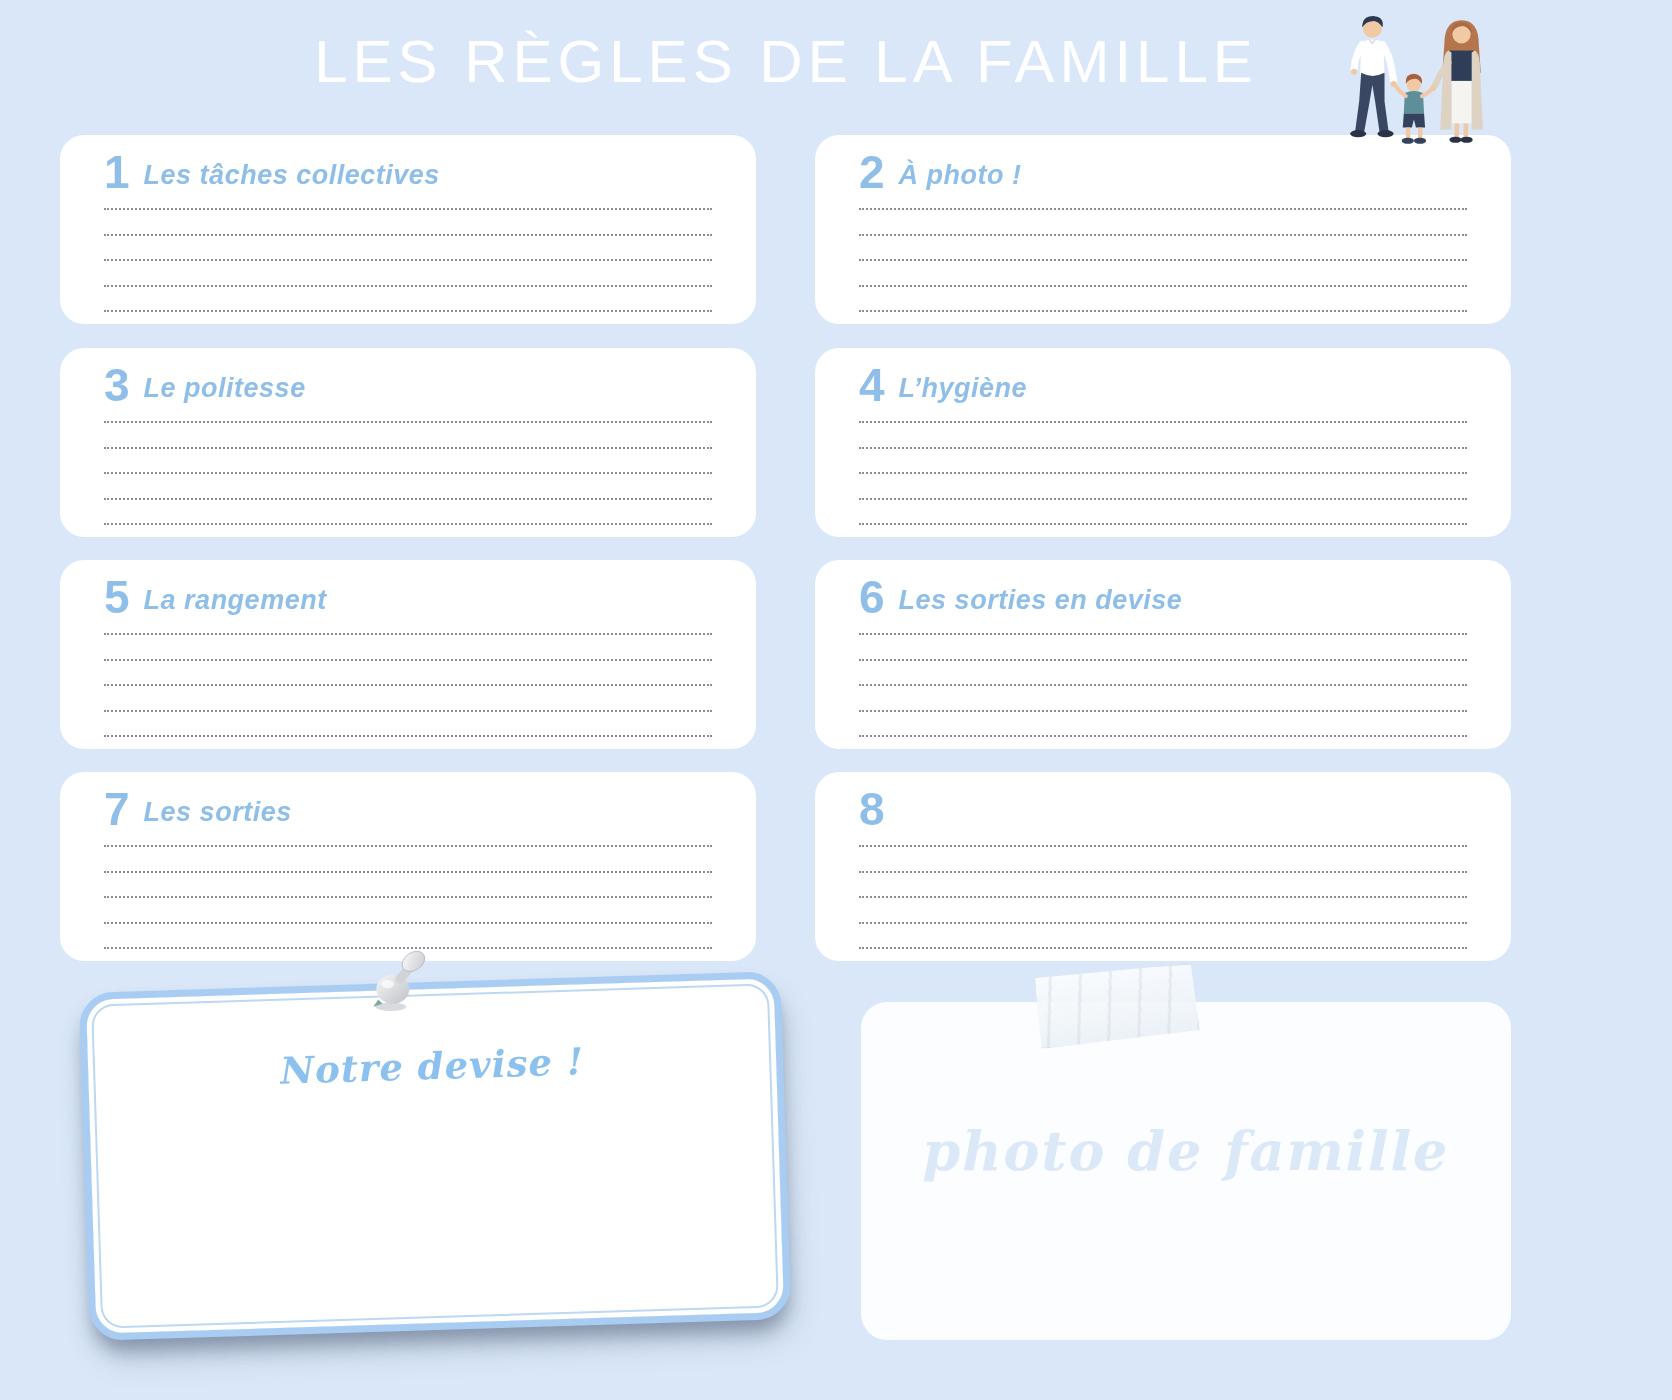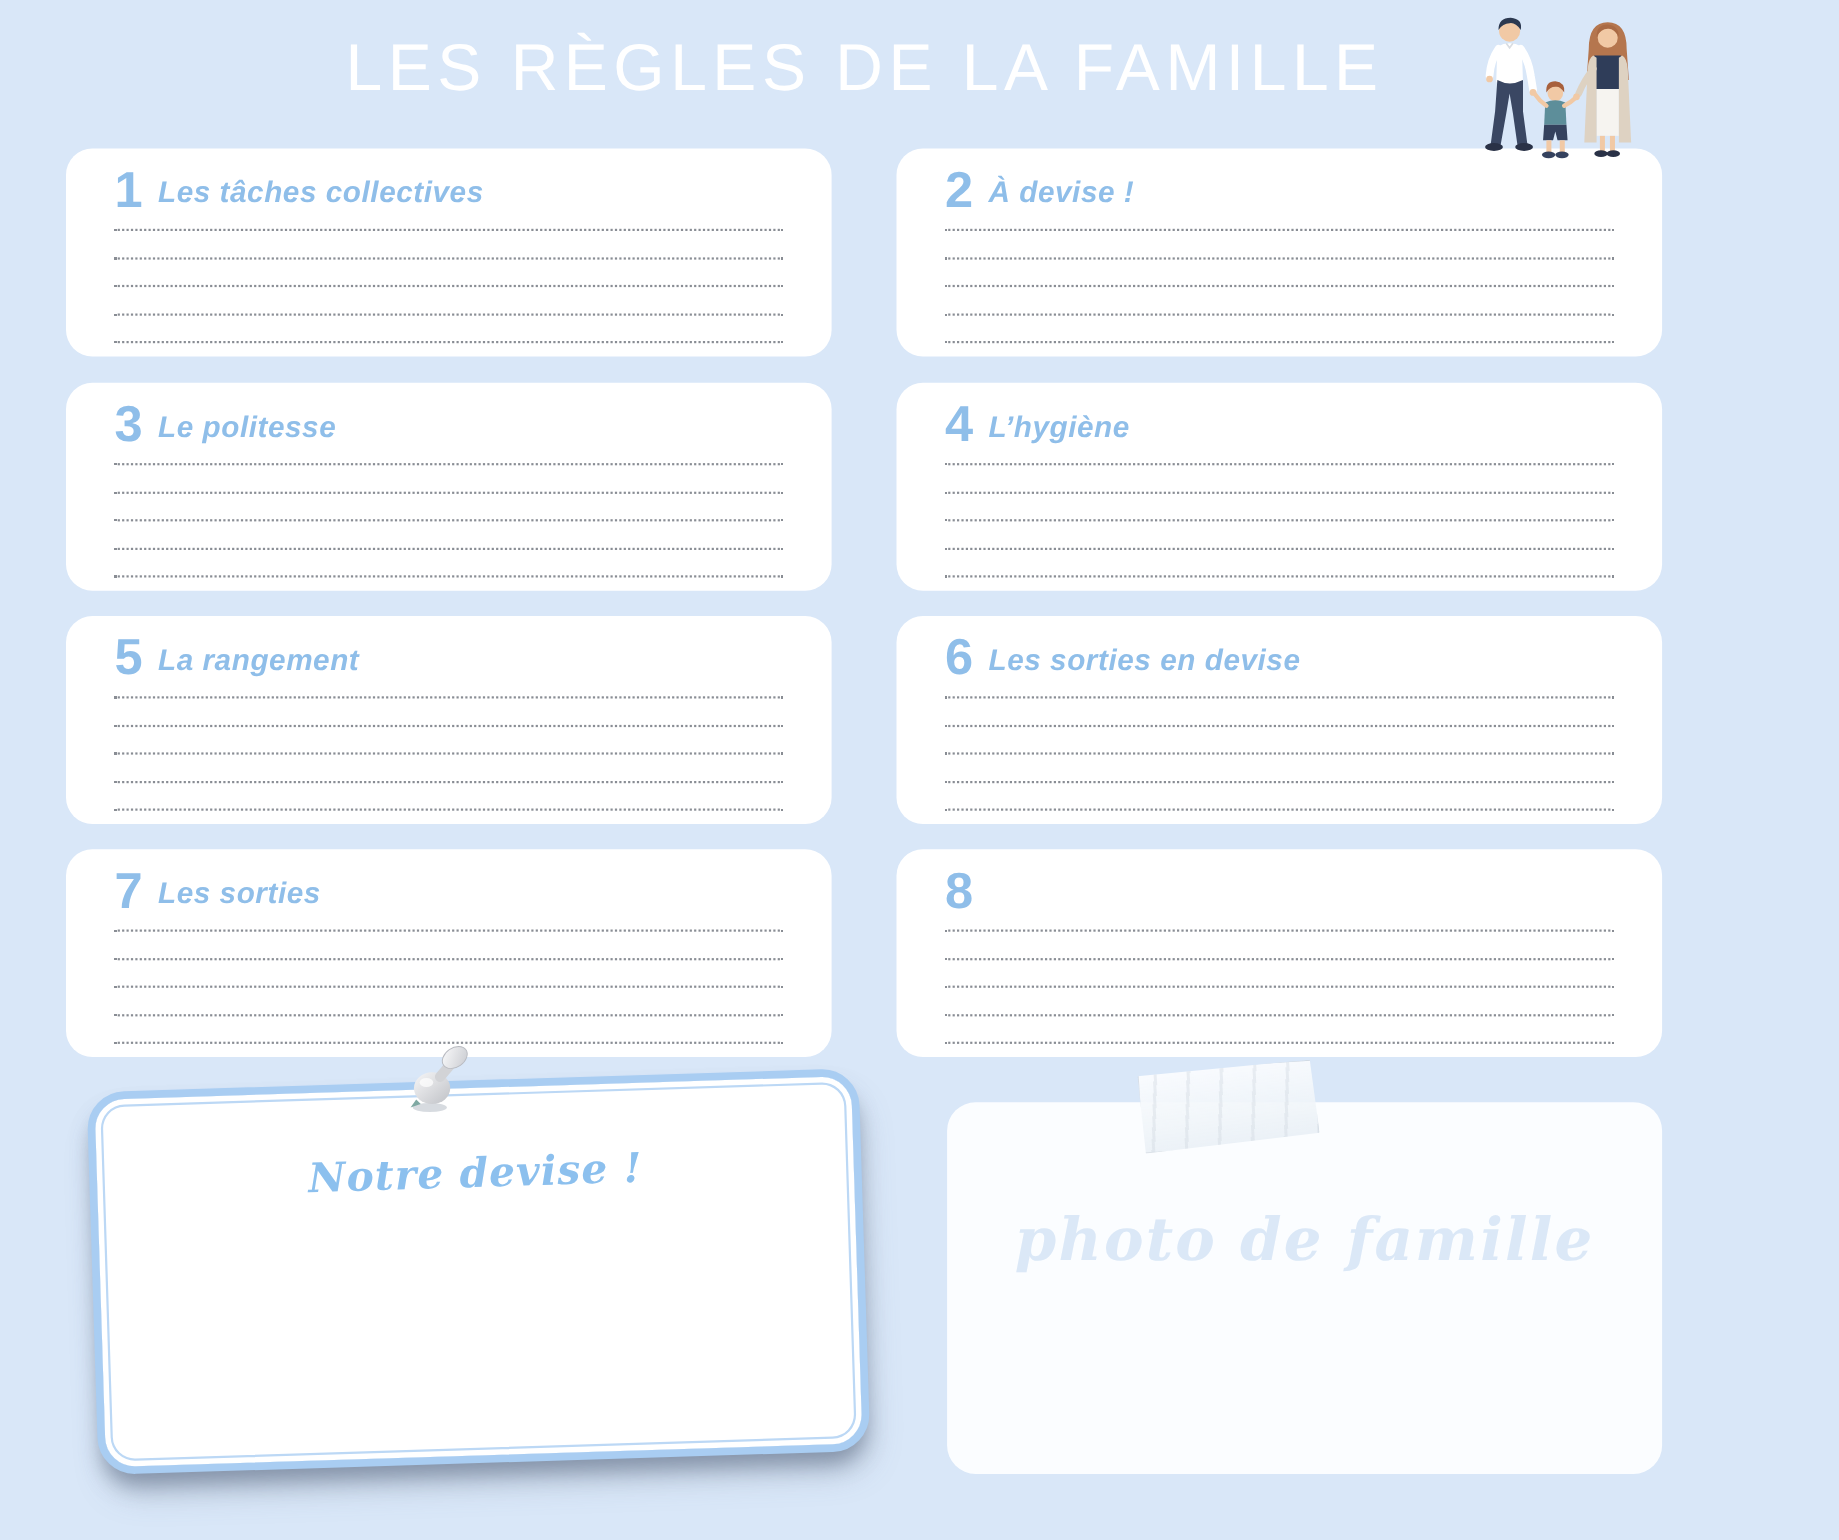"À devise !" span.label { text: devise -> photo }
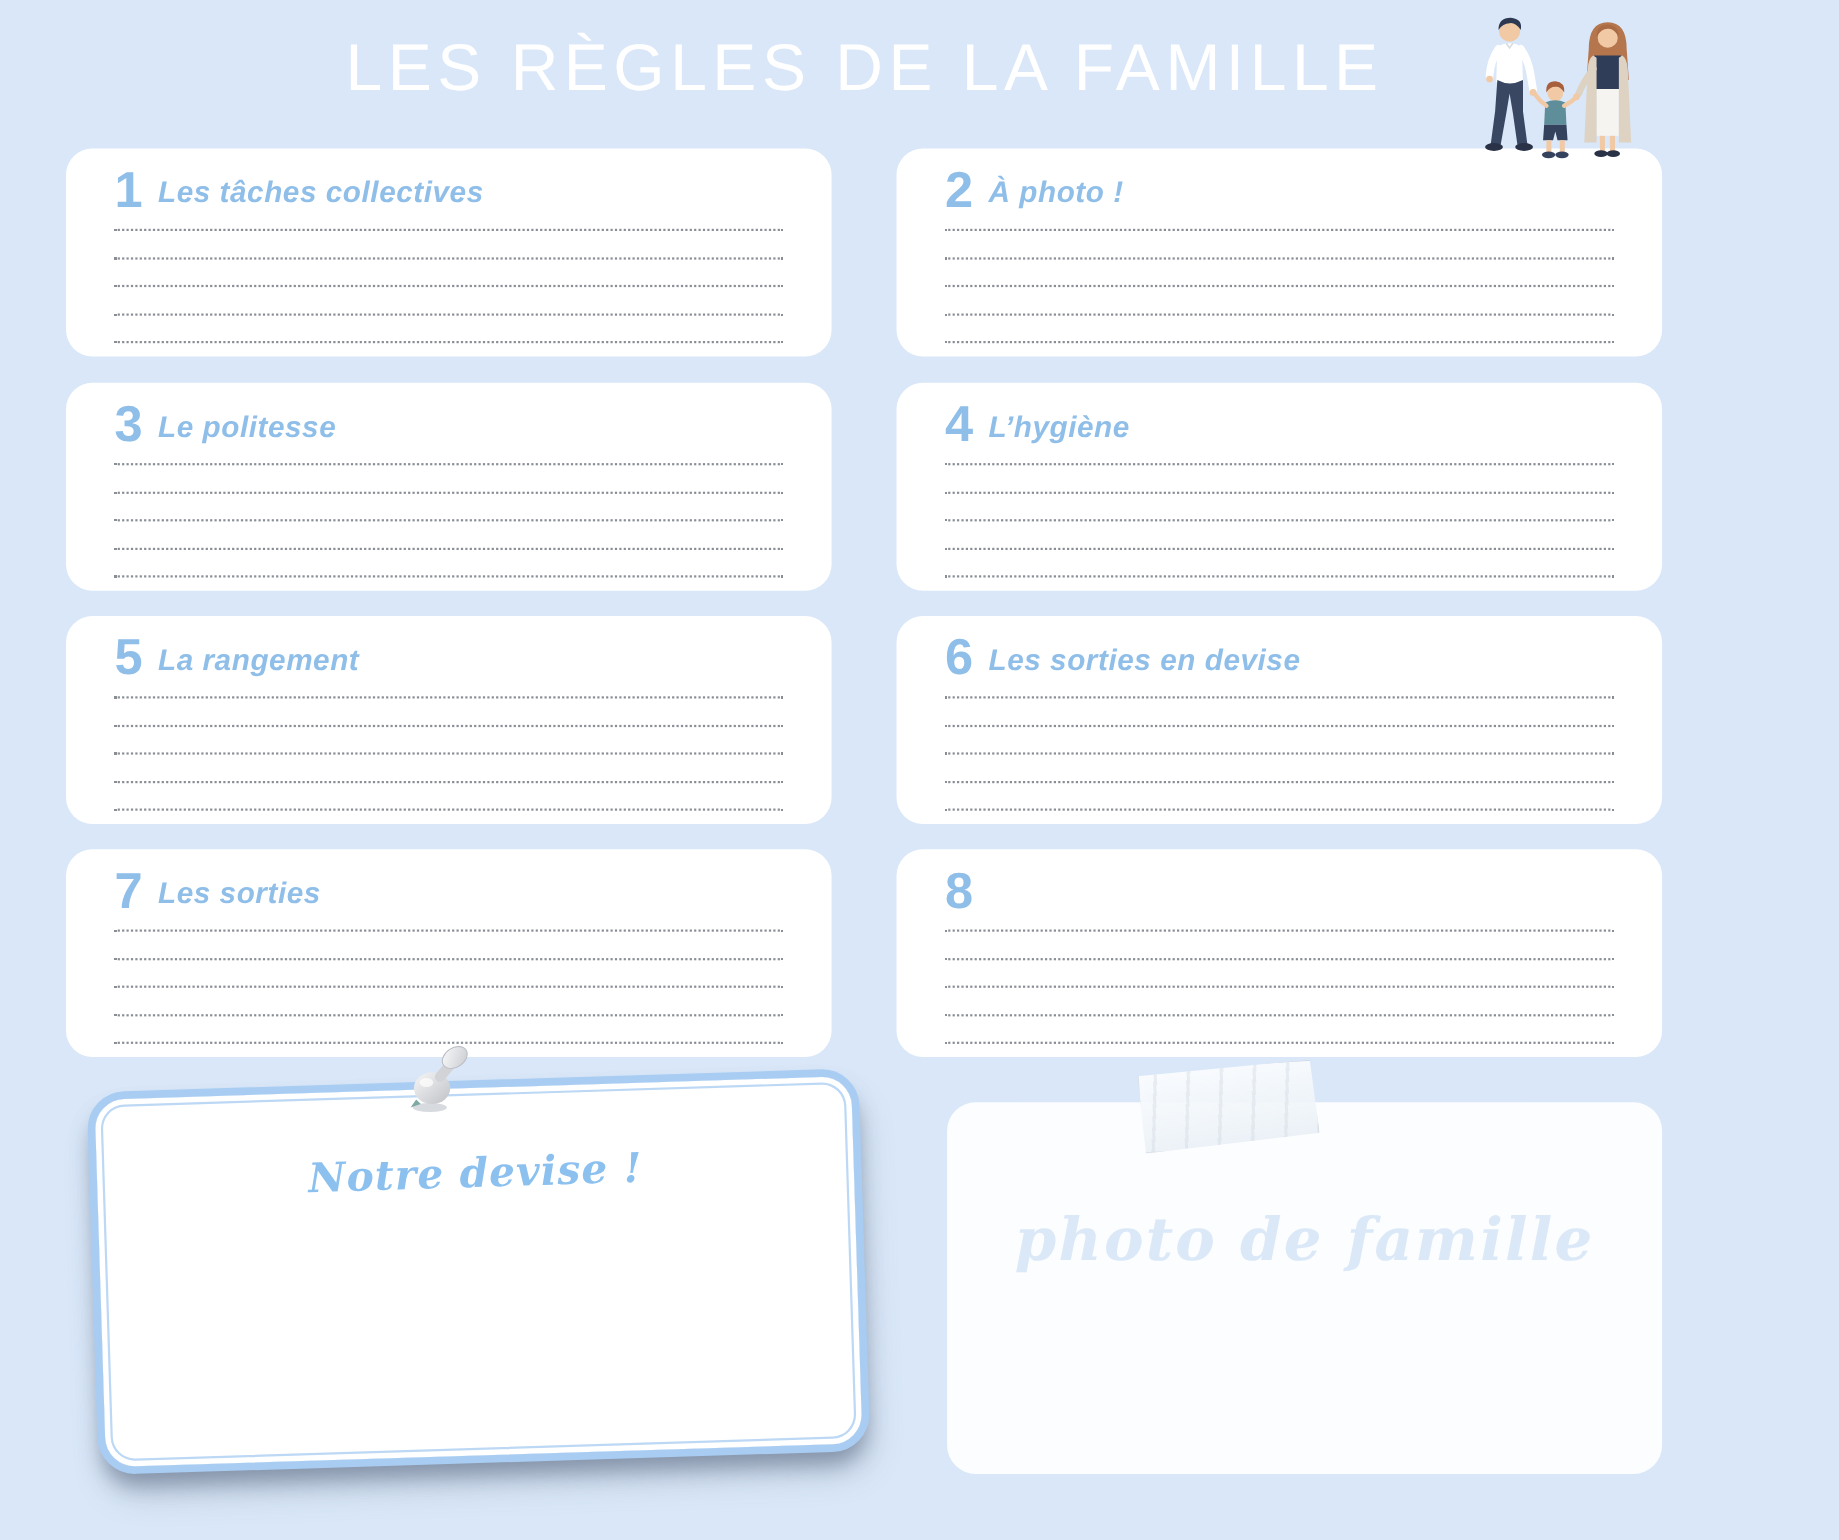"photo de famille" .photo-text { margin-top: 92px -> 117px }
